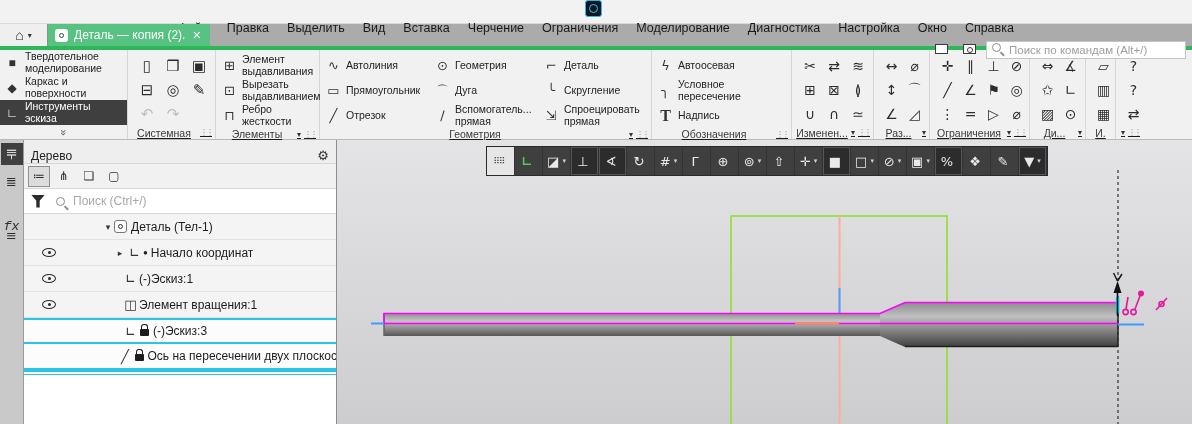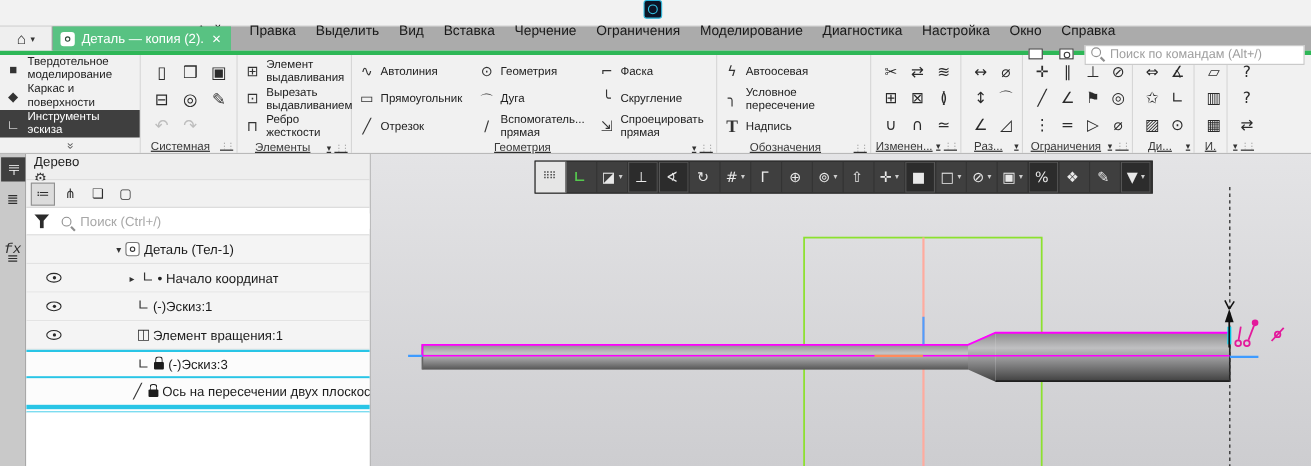"Фаска" span.rcmd-label { text: Фаска -> Деталь }
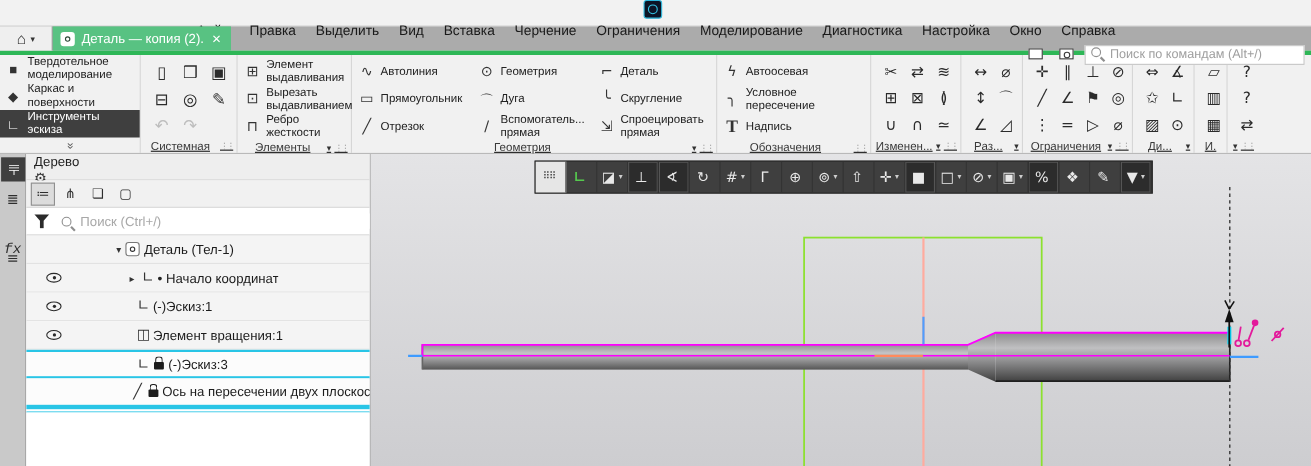"Дерево" .tp-header { align-items: flex-start -> flex-end; flex-direction: column -> none }
